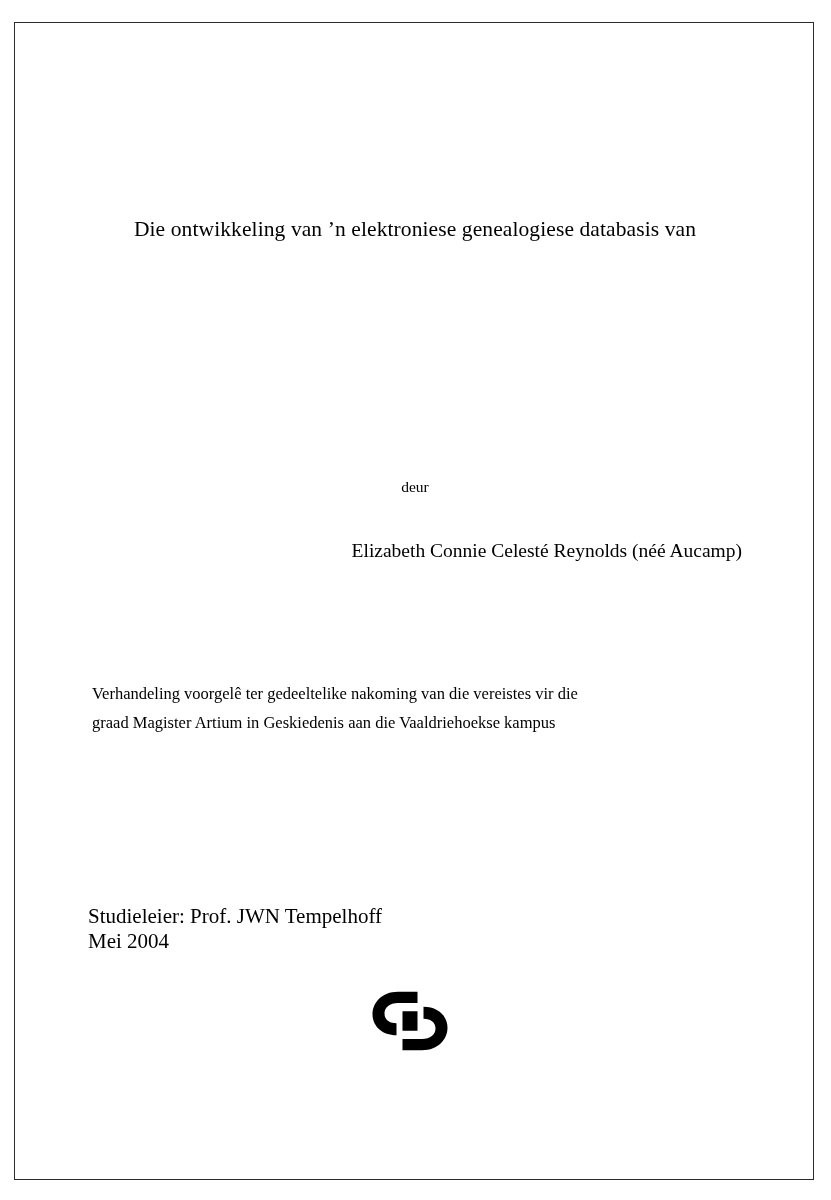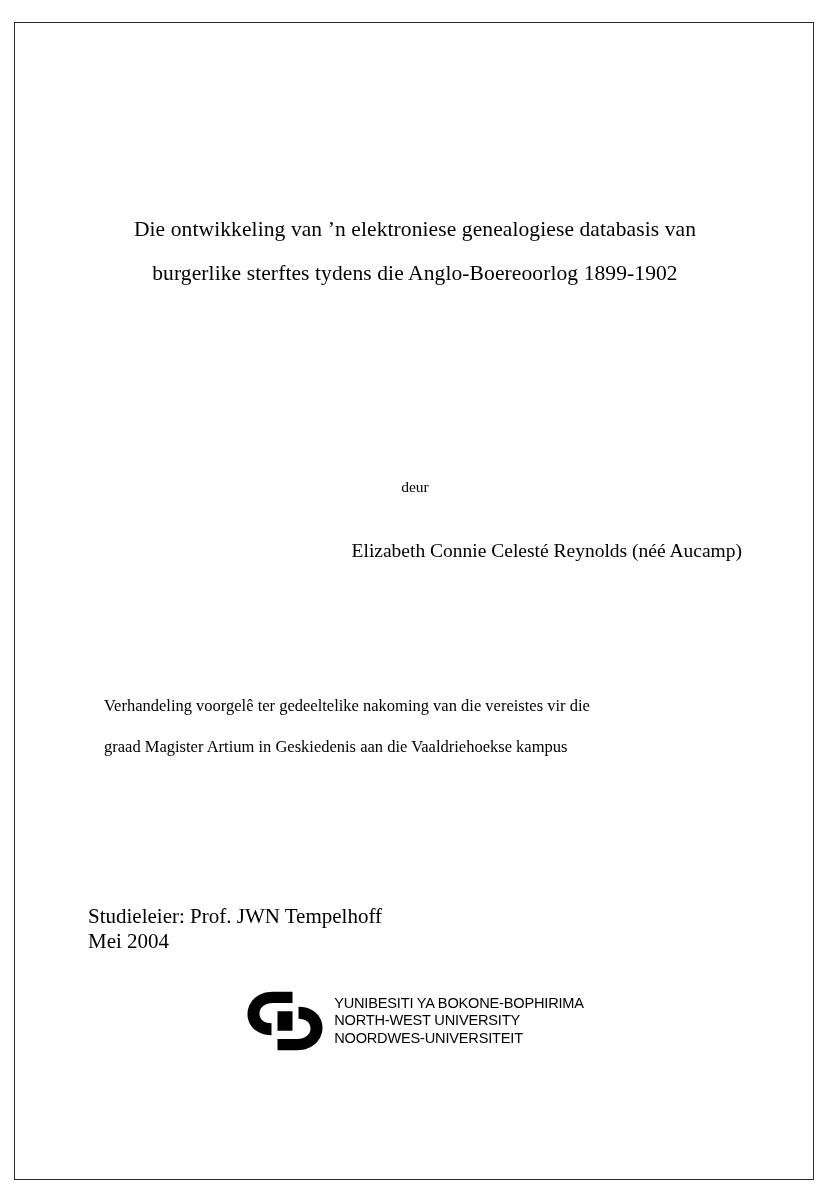"burgerlike sterftes tydens die" div.title-line { html: <div>burgerlike sterftes tydens die Anglo-Boereoorlog 1899-1902</div> -> none }
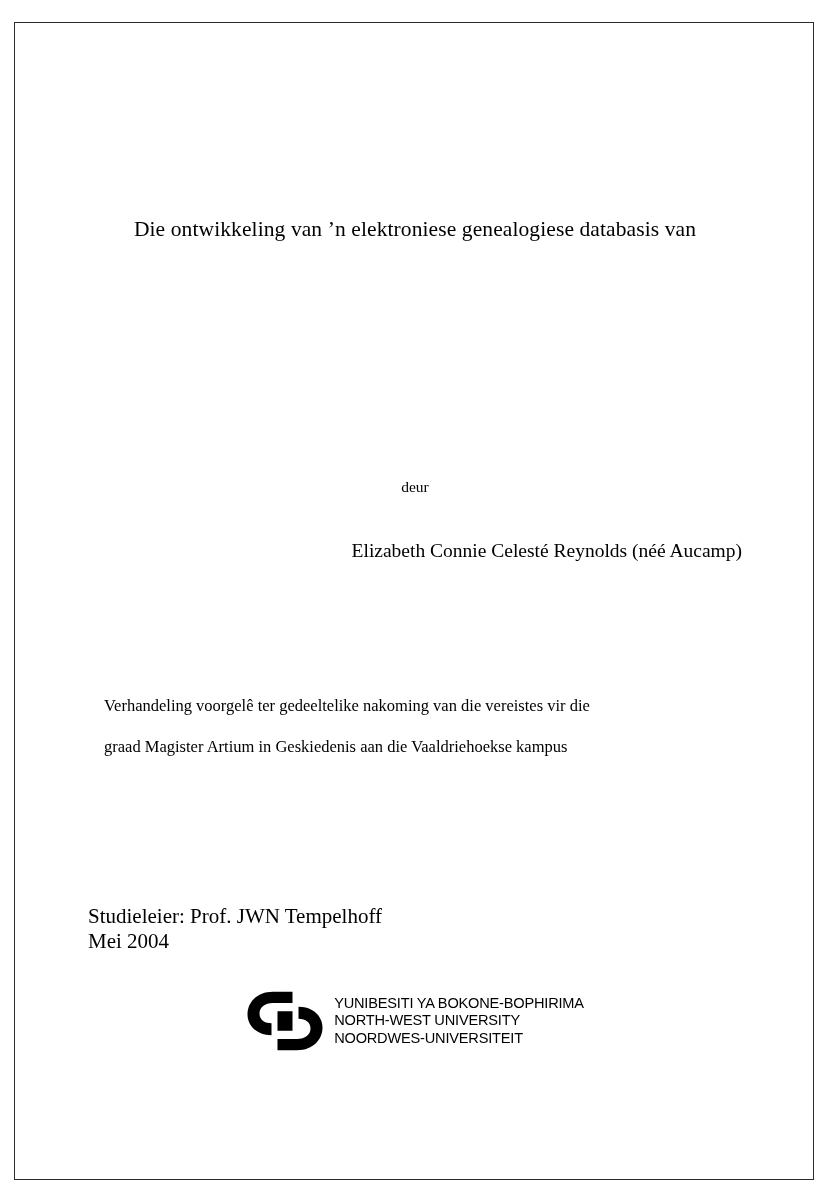"Verhandeling voorgelê ter gedeeltelike" .statement p { margin: 16px -> 4px }
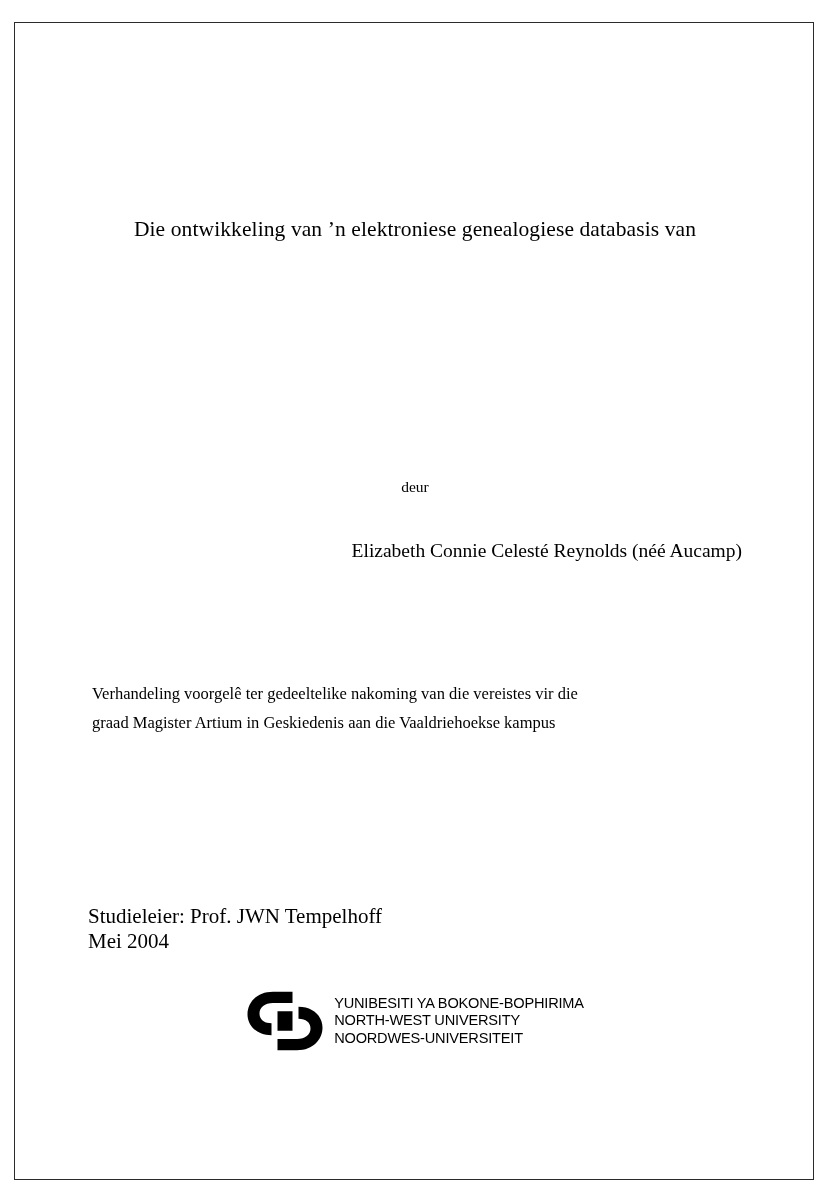"YUNIBESITI YA BOKONE-BOPHIRIMA" div.logo-text { html: <div> <div>YUNIBESITI YA BOKONE-BOPHIRIMA</div> <div>NORTH-WEST UNIVERSITY</div> <div>NOORDWES-UNIVERSITEIT</div> </div> -> none }
